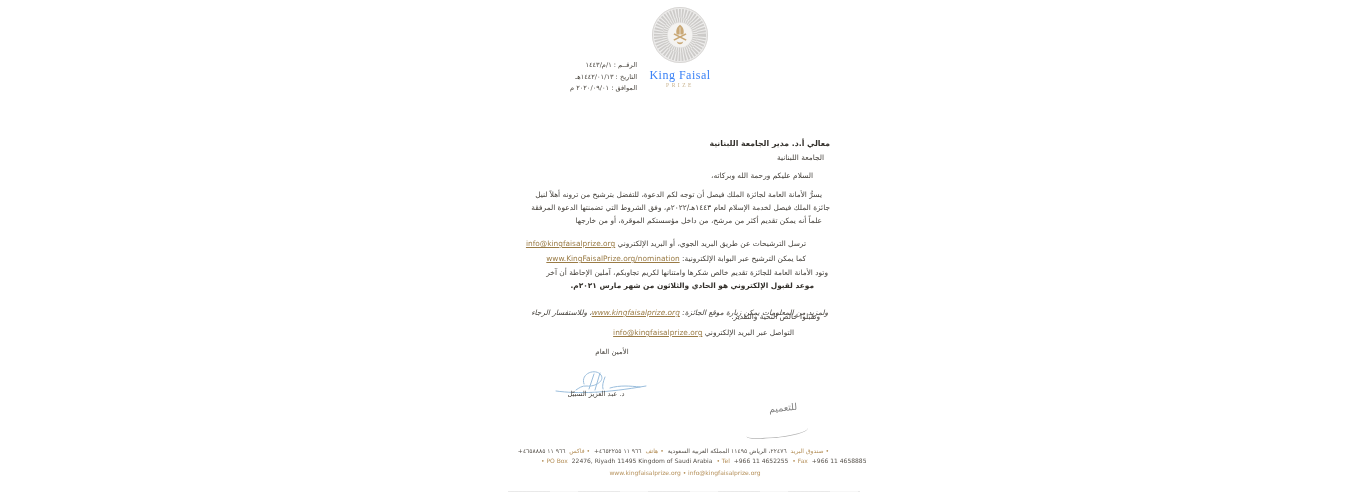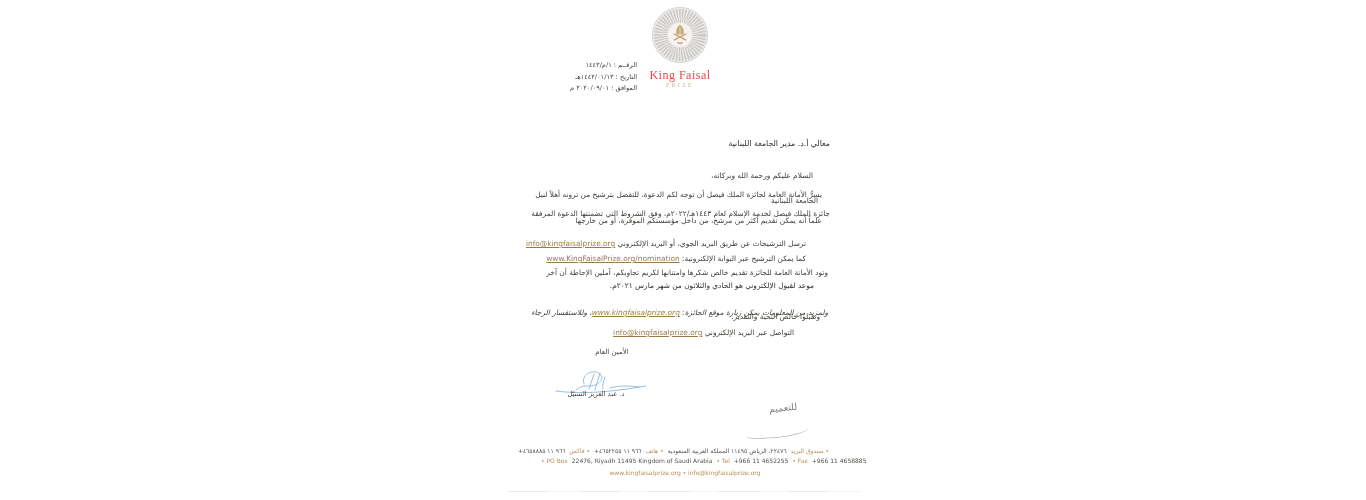"King Faisal" .brand-top { color: #ef4444 -> #3b82f6 }
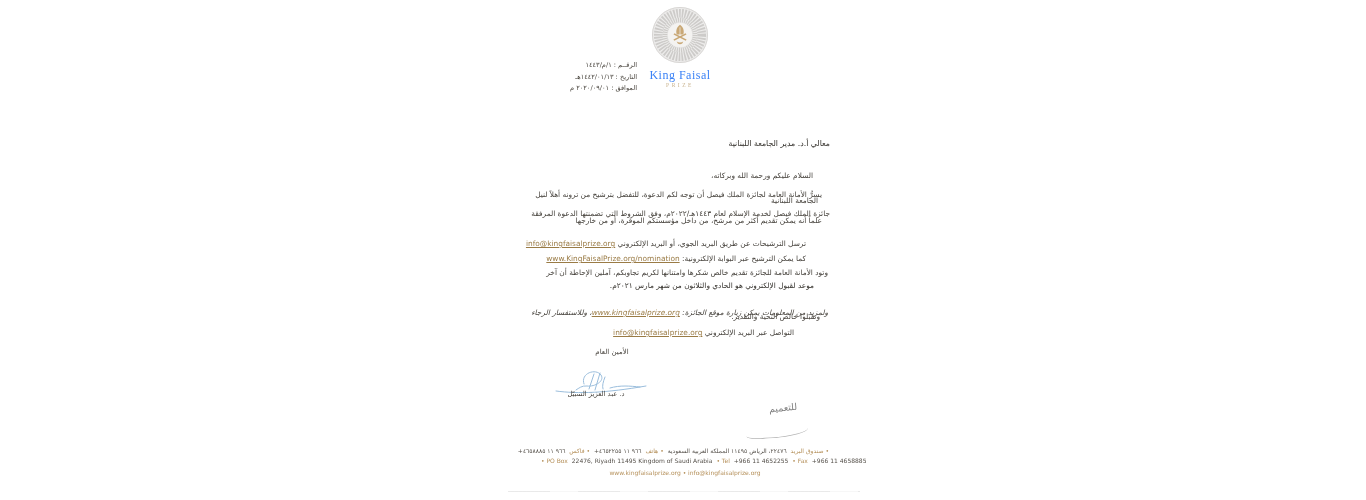"معالي أ.د. مدير الجامعة اللبنانية" .bold { font-weight: normal -> bold }
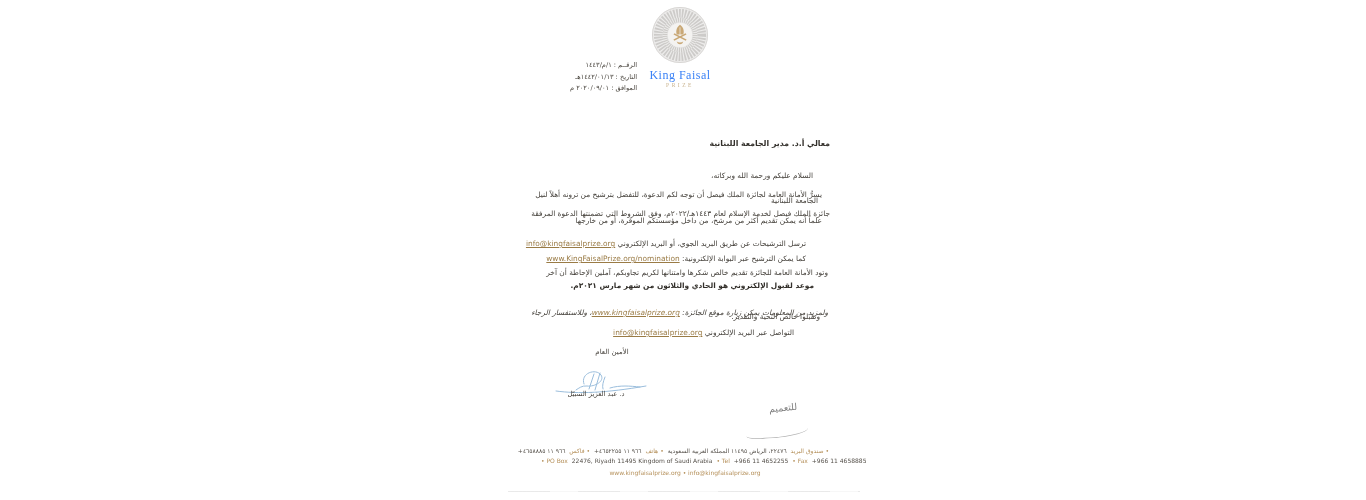"الجامعة اللبنانية" div.line { margin-top: 43px -> none; right: 12px -> 6px }
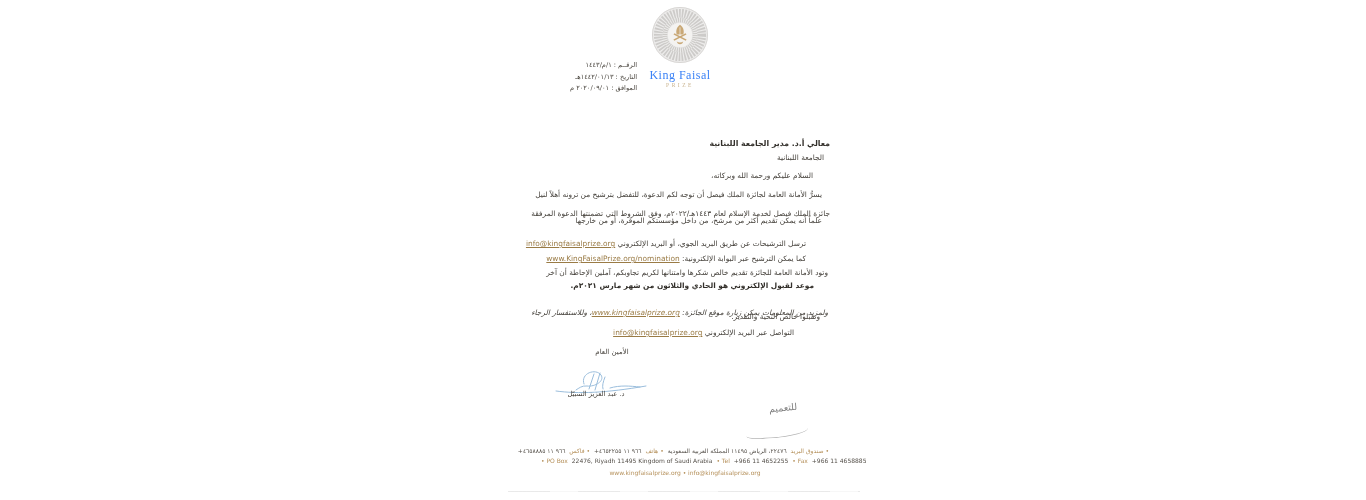"جائزة الملك فيصل لخدمة الإسلام" div.line { margin-top: 6px -> none }
